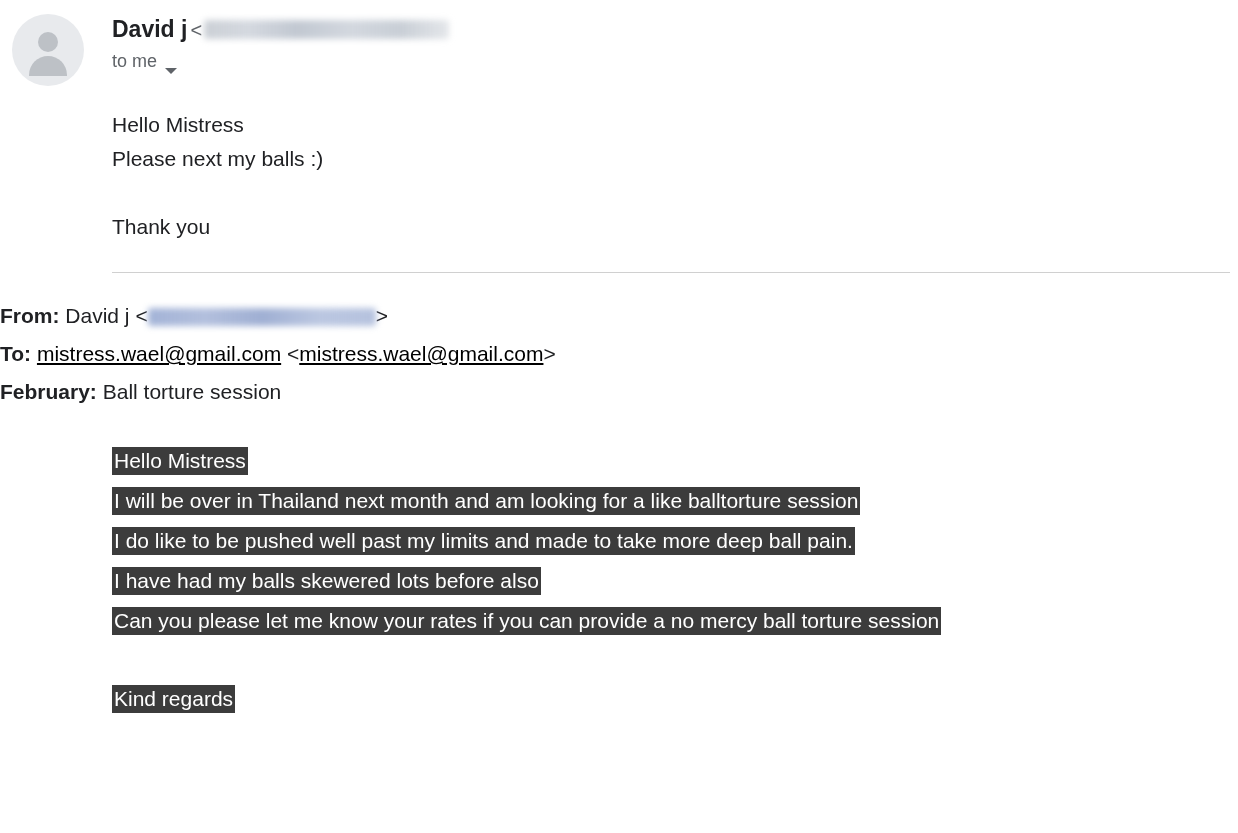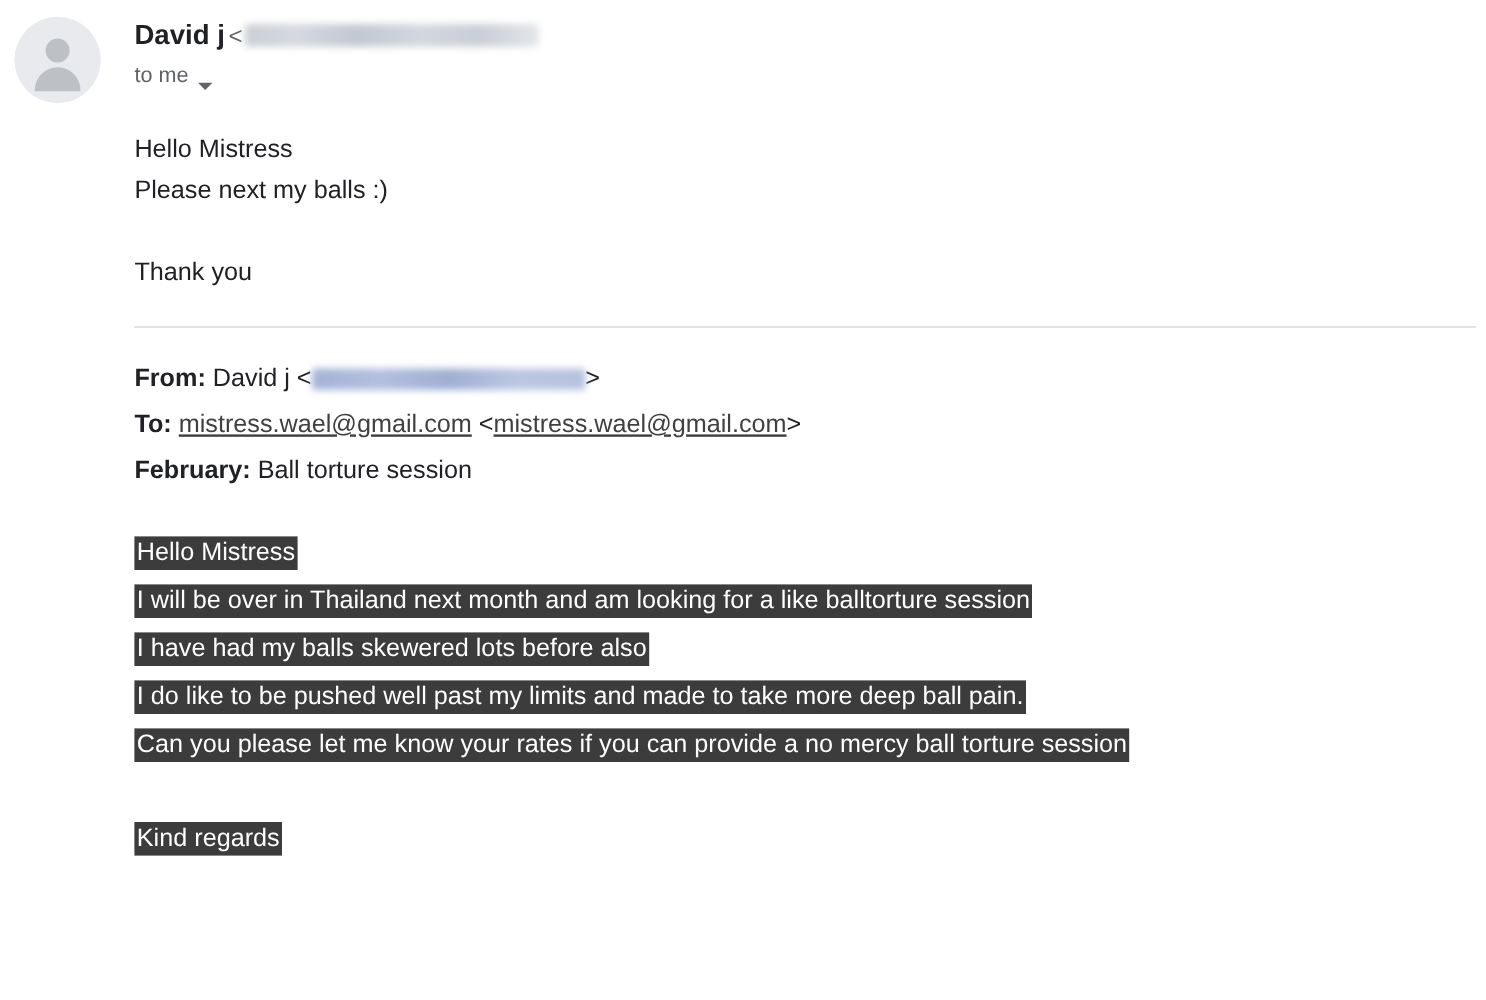"From: David j < >" .quoted-headers { padding-left: 112px -> none }
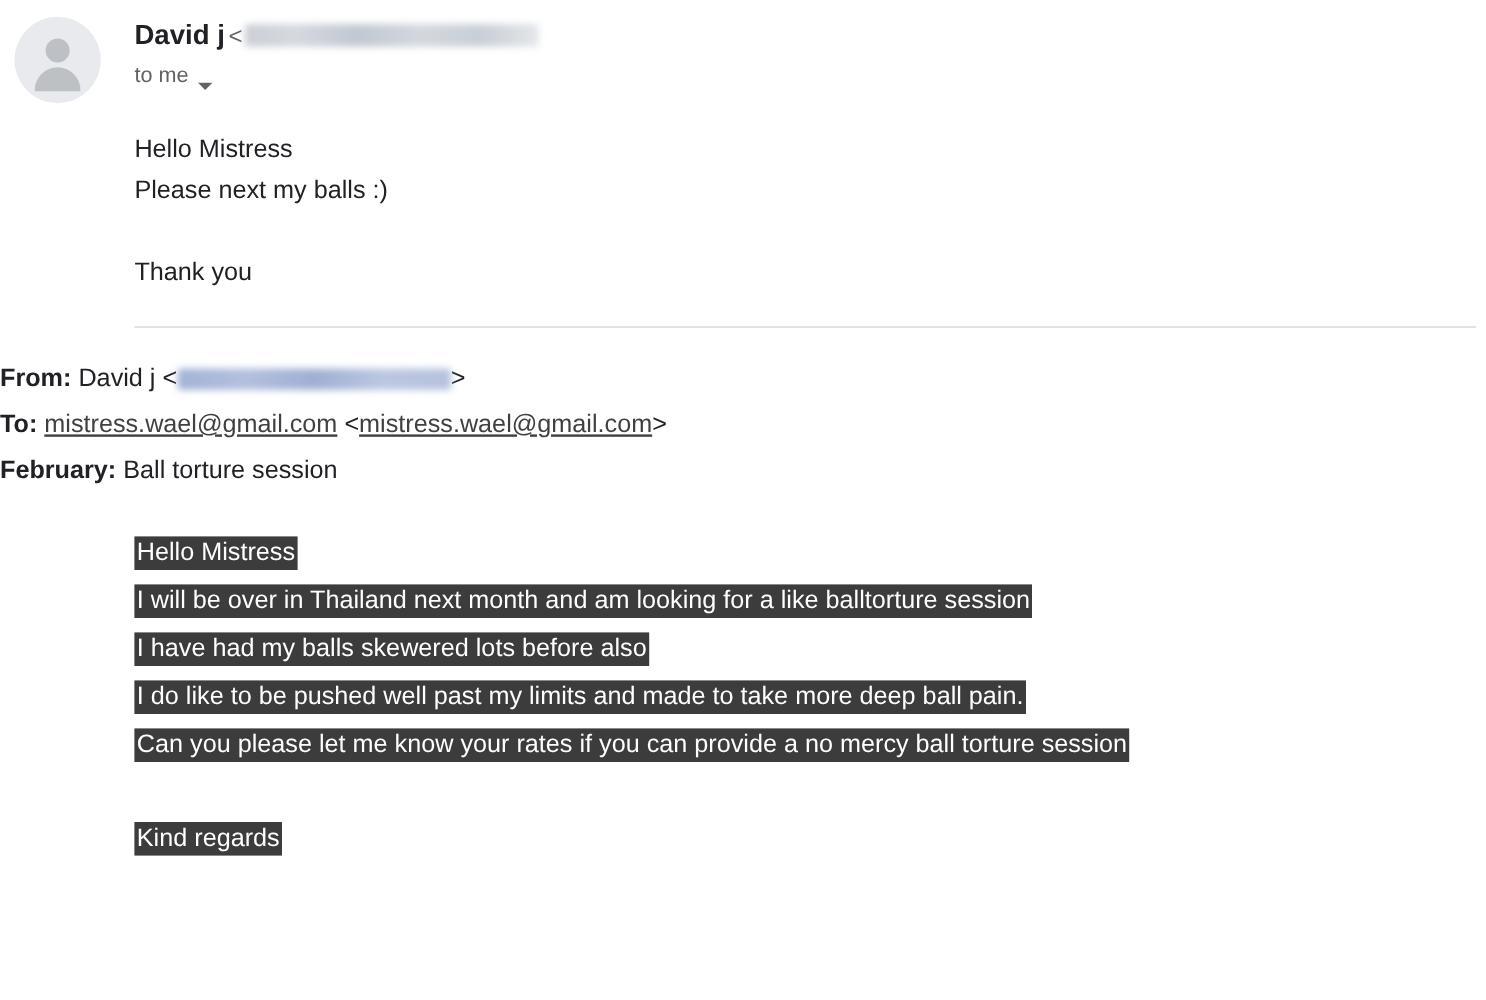"mistress.wael@gmail.com" .quoted-headers a { color: #404040 -> #000000 }
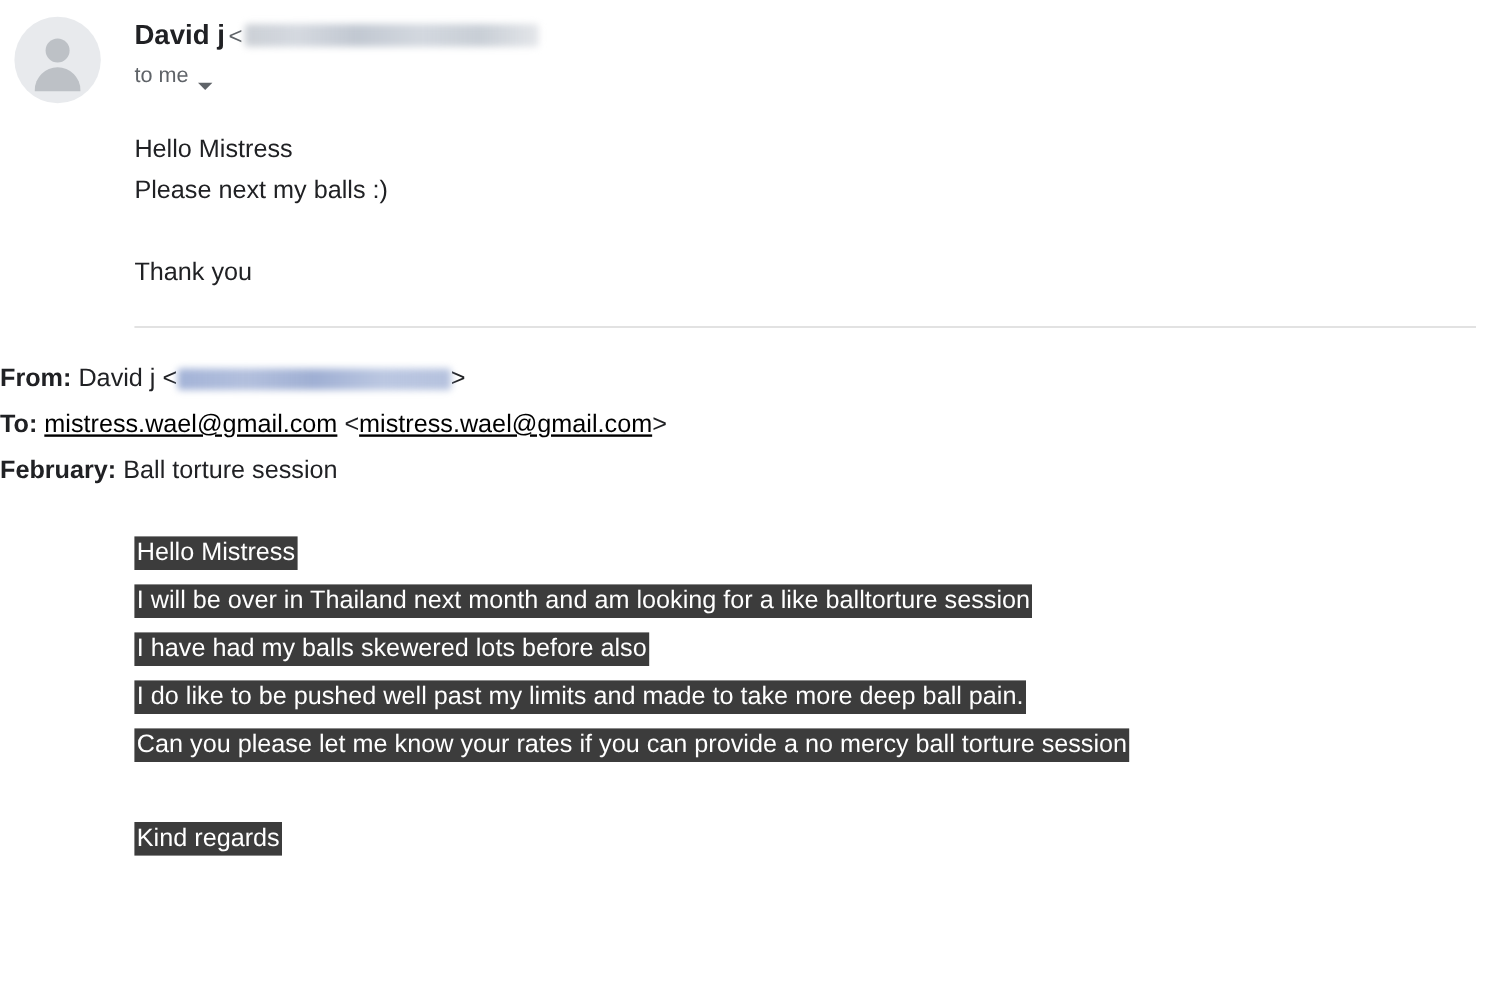"I have had my balls" p.line { order: before "I do like to be" -> after "I do like to be" }
